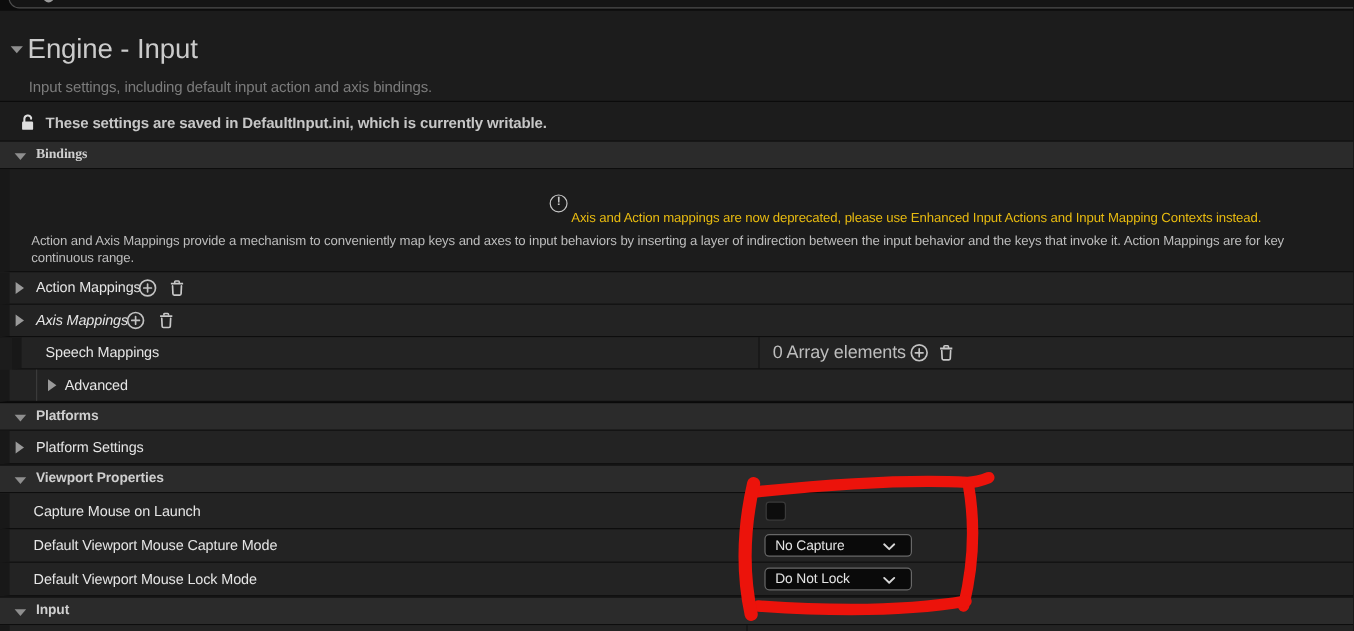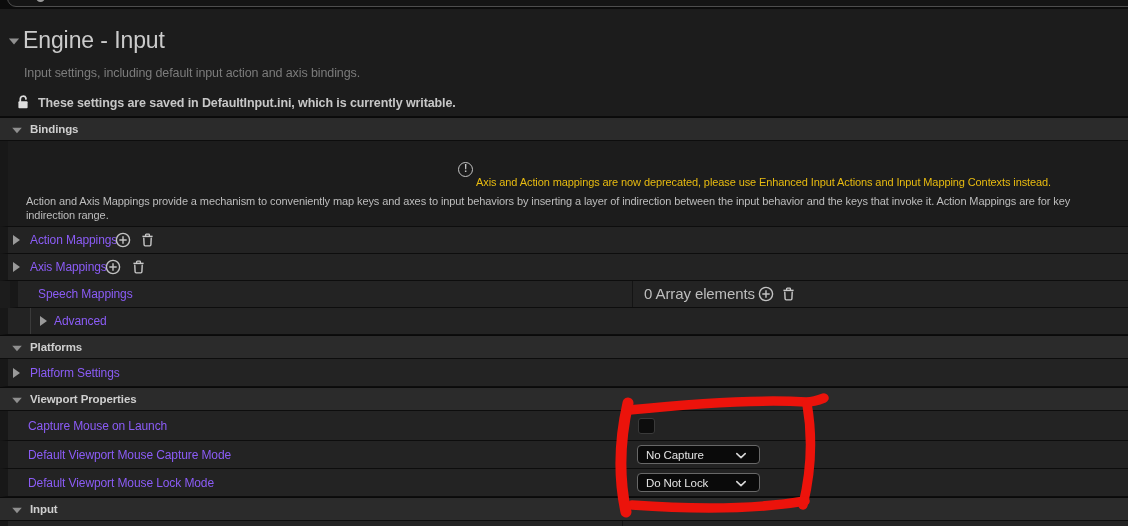"Engine - Input" .hero { height: 108px -> 76px }
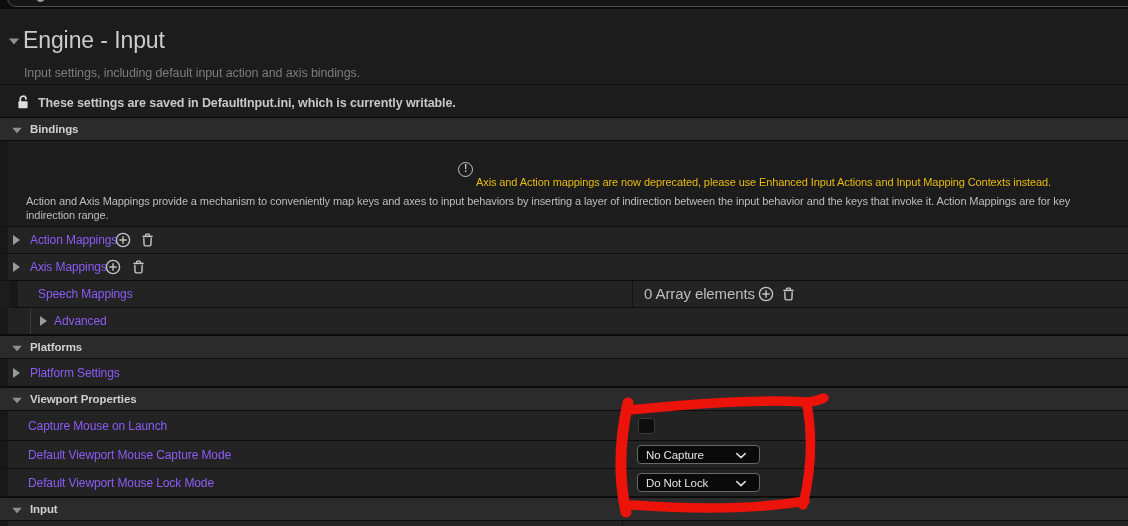"Bindings" .h-bindings { font-family: none -> Liberation Serif, serif }
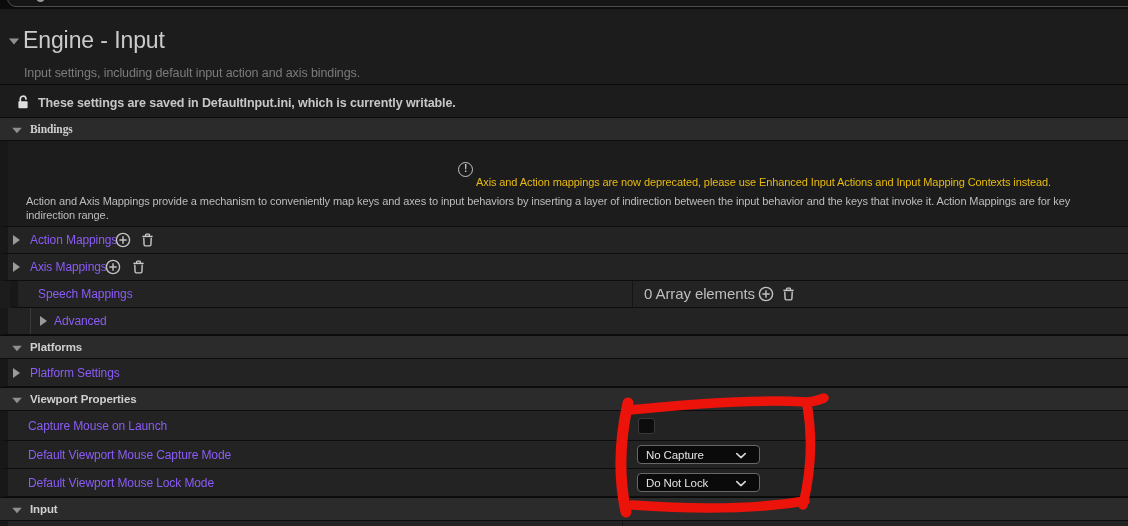"indirection range." div.desc { text: indirection -> continuous }
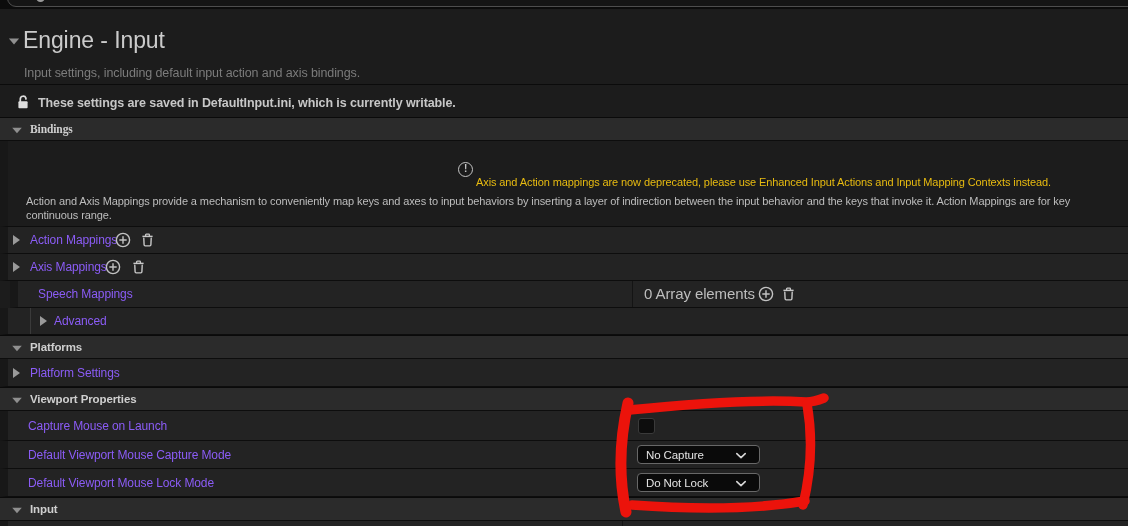"Action Mappings" .row .lbl { color: #8b5cf6 -> #e5e5e5 }
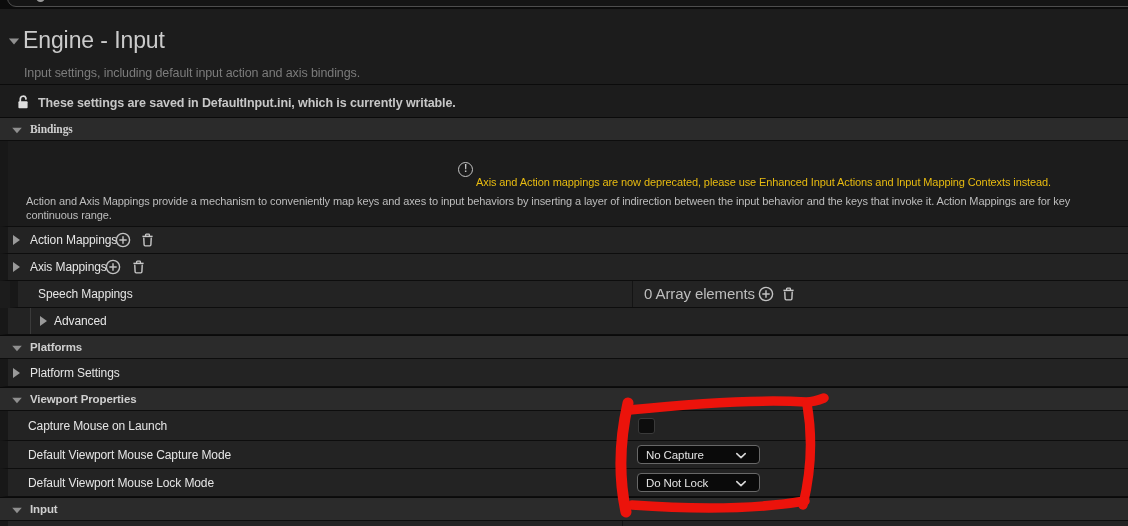"Axis Mappings" .r-axis { font-style: none -> italic }
